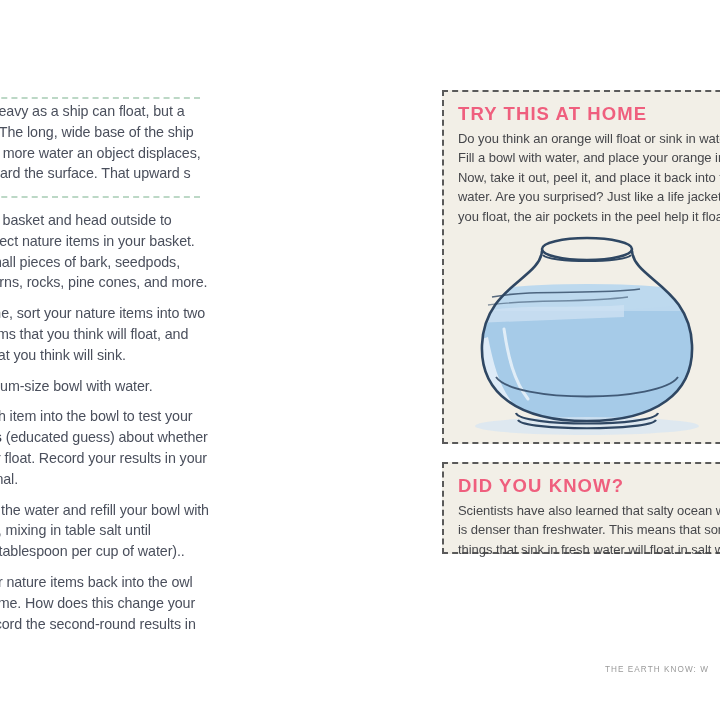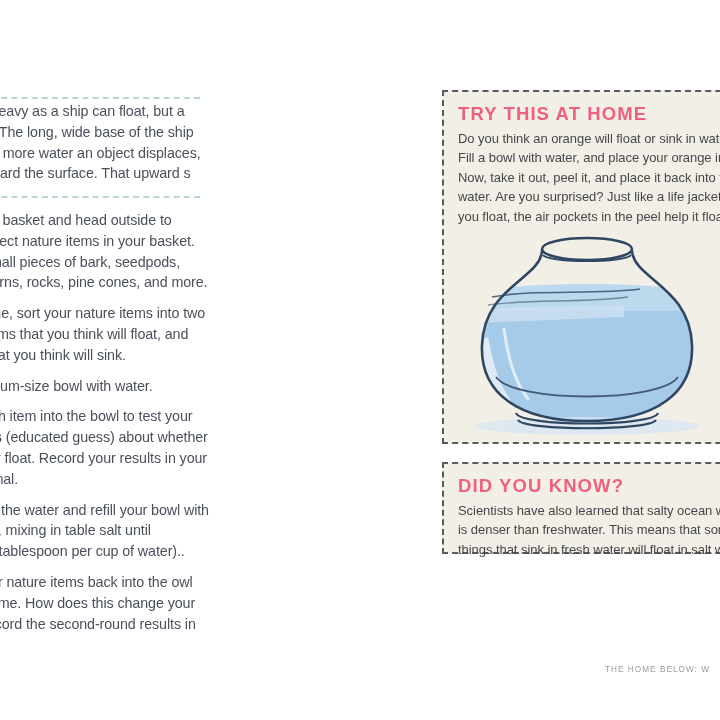"THE HOME BELOW: W" div { text: HOME BELOW -> EARTH KNOW }
